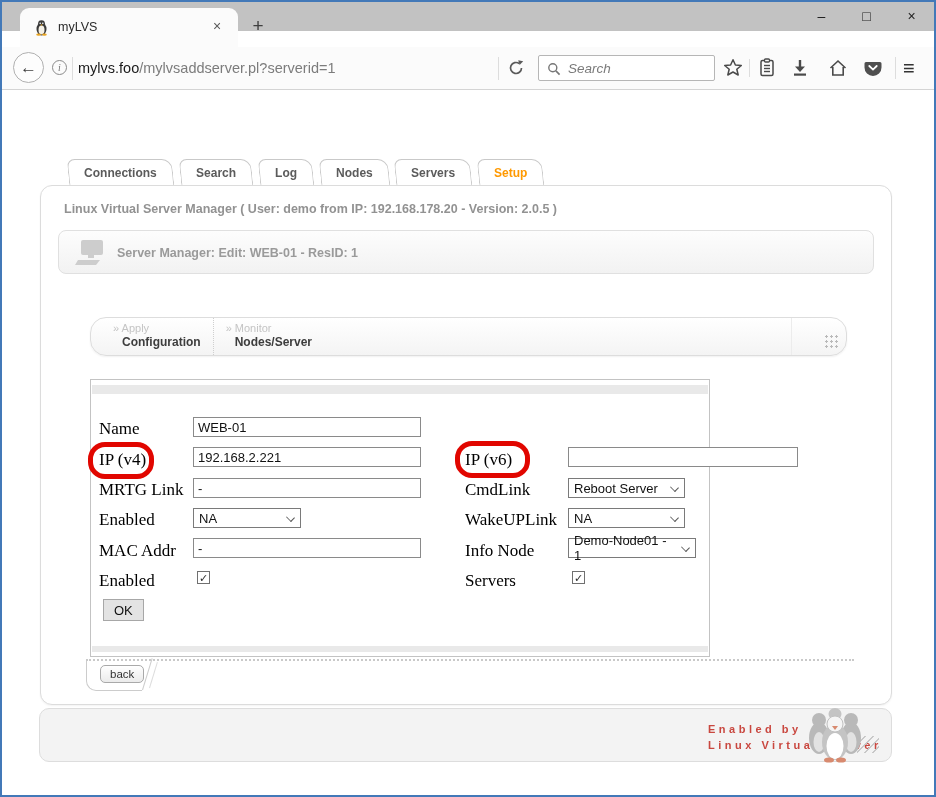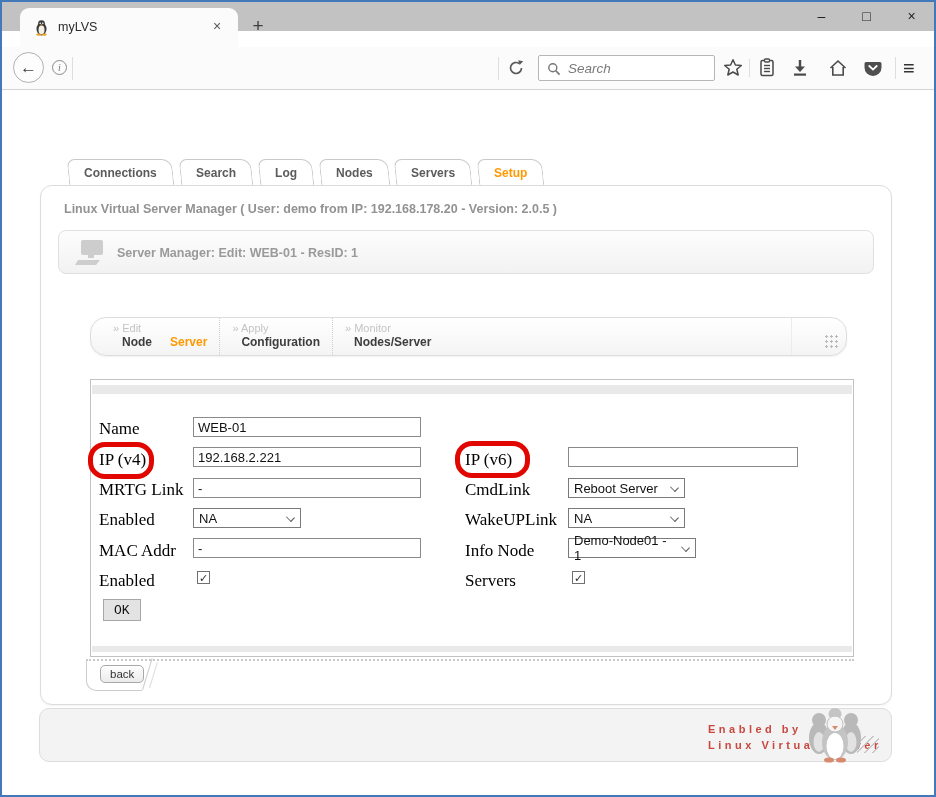"mylvs.foo/mylvsaddserver.pl?serverid=1" div.url-bar { html: none -> <div> <span>mylvs.foo</span><span>/mylvsaddserver.pl?serverid=1</span> </div> }
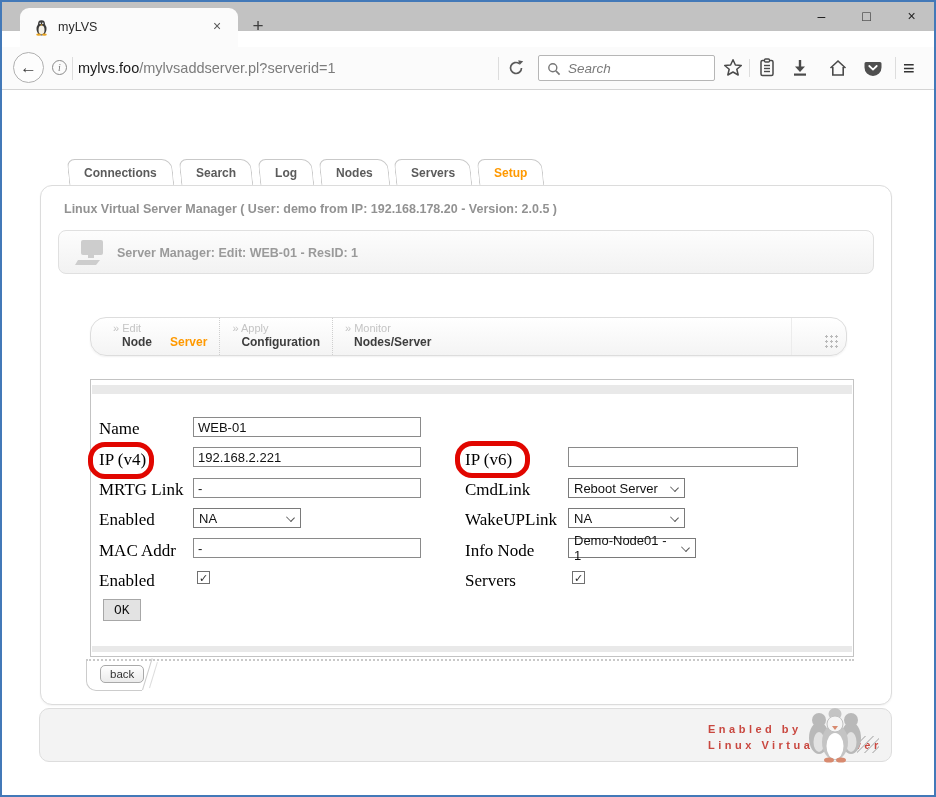"» Edit" div.mgroup { html: <div> <div>» Edit</div> <div> <span>Node</span> <span>Server</span> </div> </div> -> none }
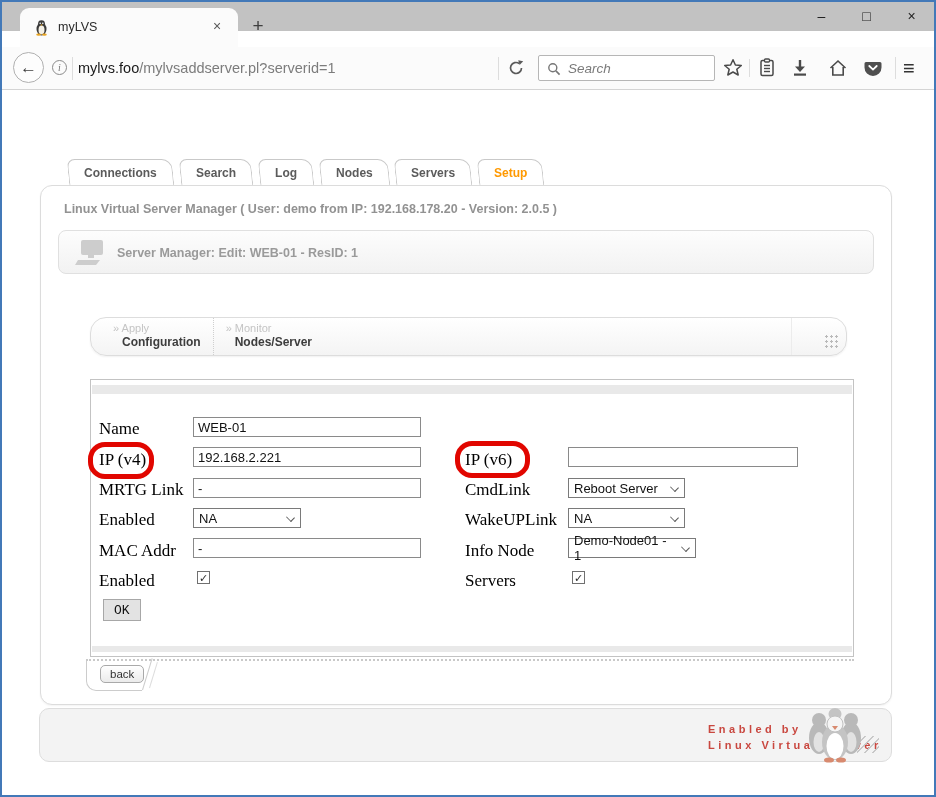"Name" .form-frame { width: 764px -> 620px }
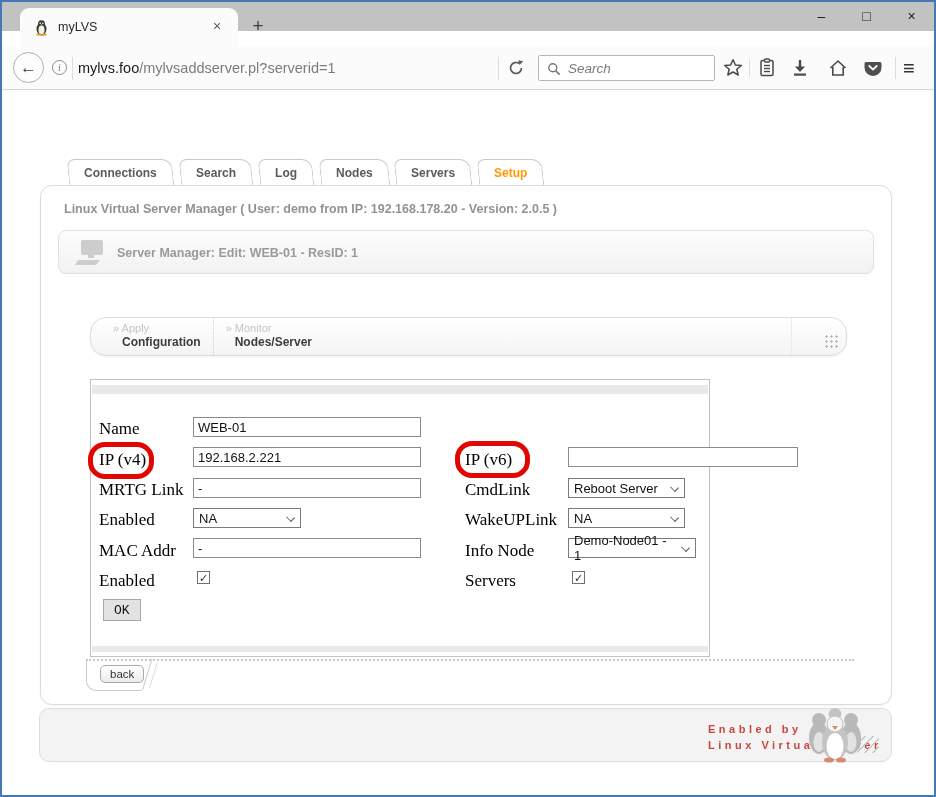"OK" .ok-btn { font-family: Liberation Mono, monospace -> Liberation Sans, sans-serif }
